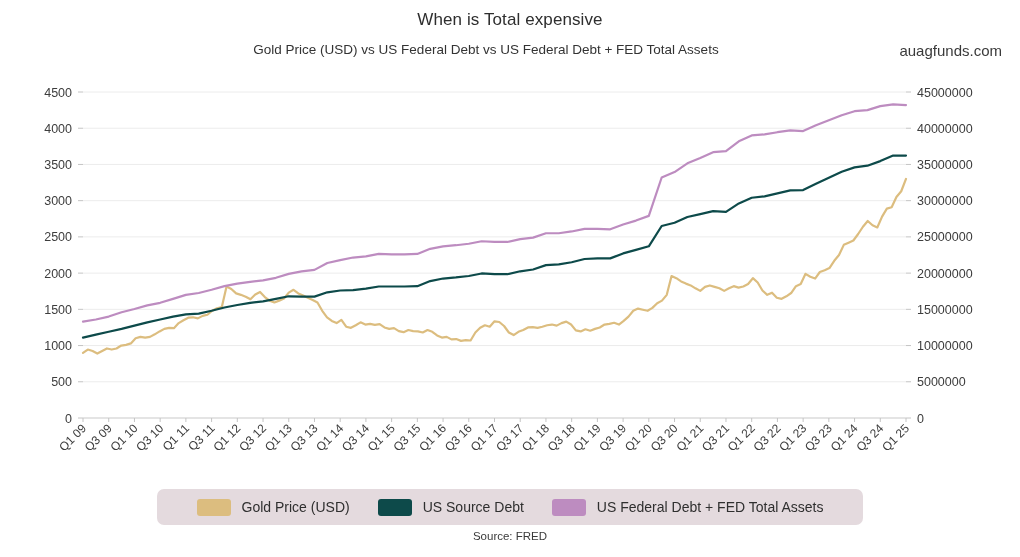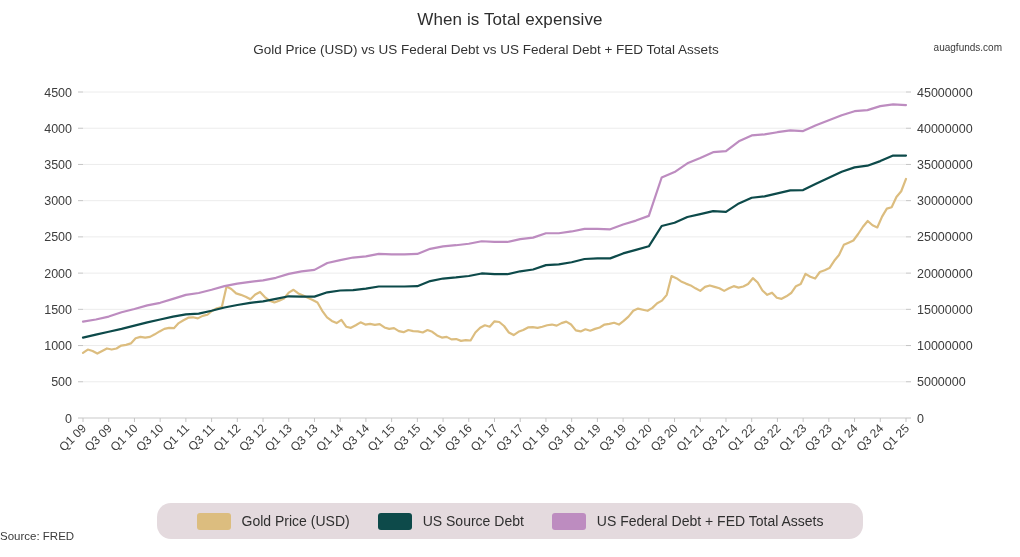"auagfunds.com" .watermark { font-size: 10px -> 15px }
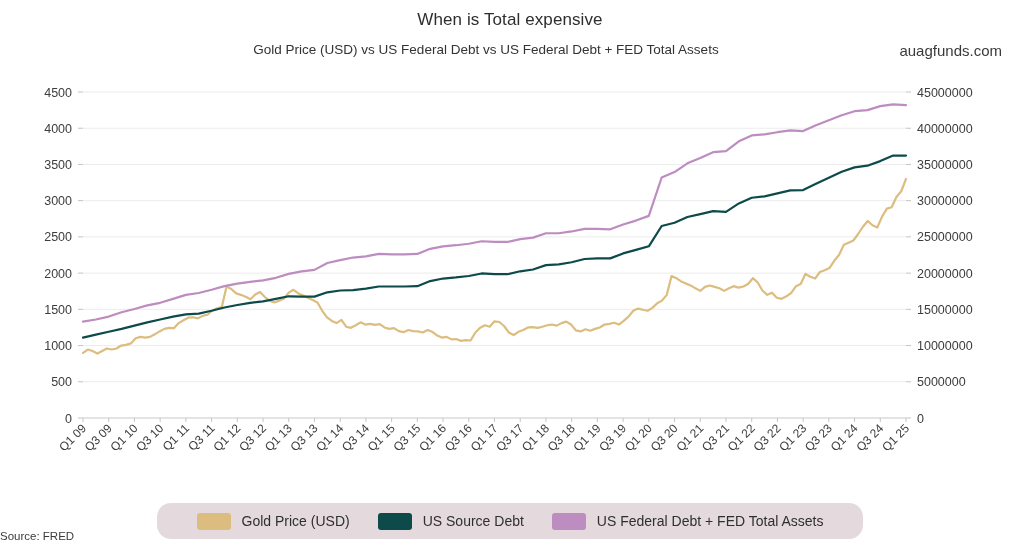"Gold Price (USD)" .legend-box { border-radius: 14px -> 7px; margin-top: 14px -> none }
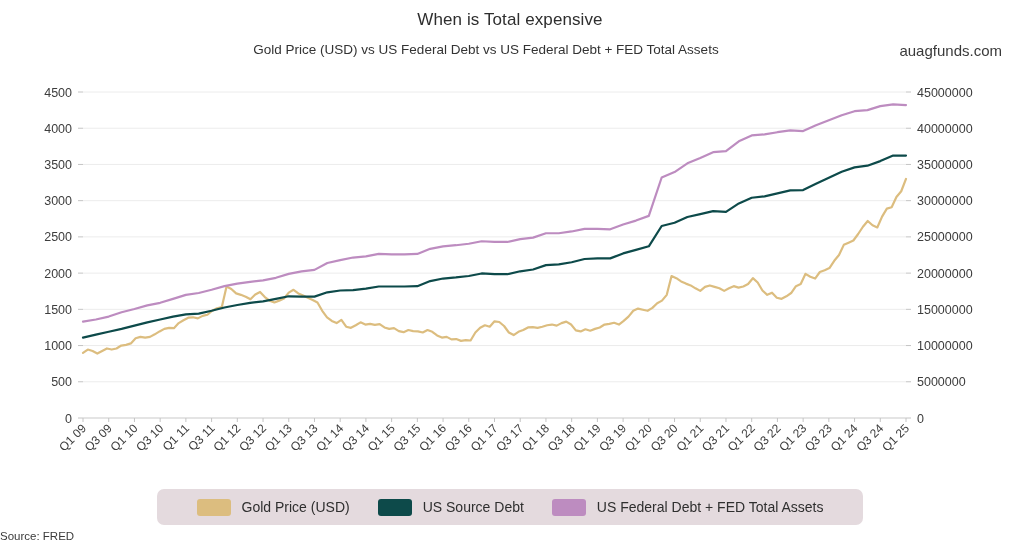"Source: FRED" .source-note { text-align: none -> center }
